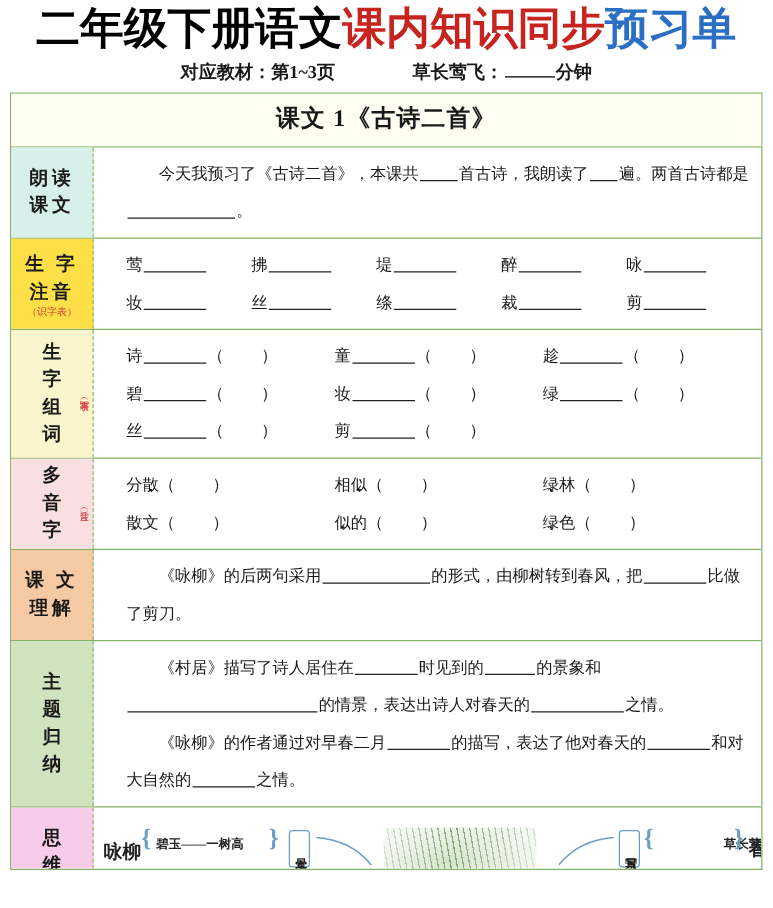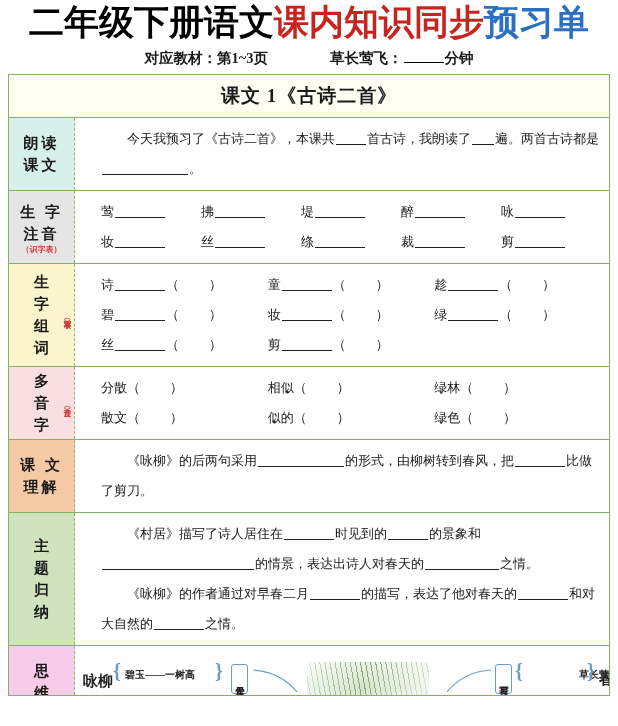"生 字" .bg-pinyin { background: #e5e5e5 -> #fde047 }
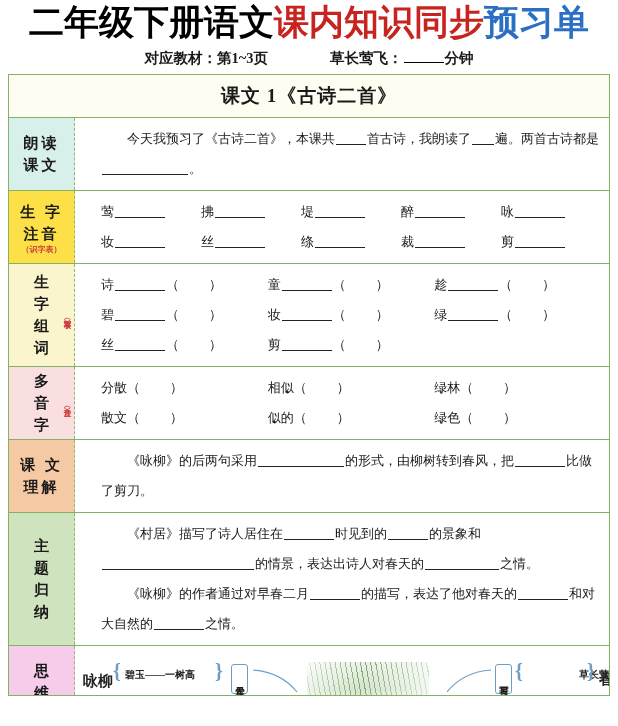"（识字表）" .sub-red { font-weight: bold -> normal }
